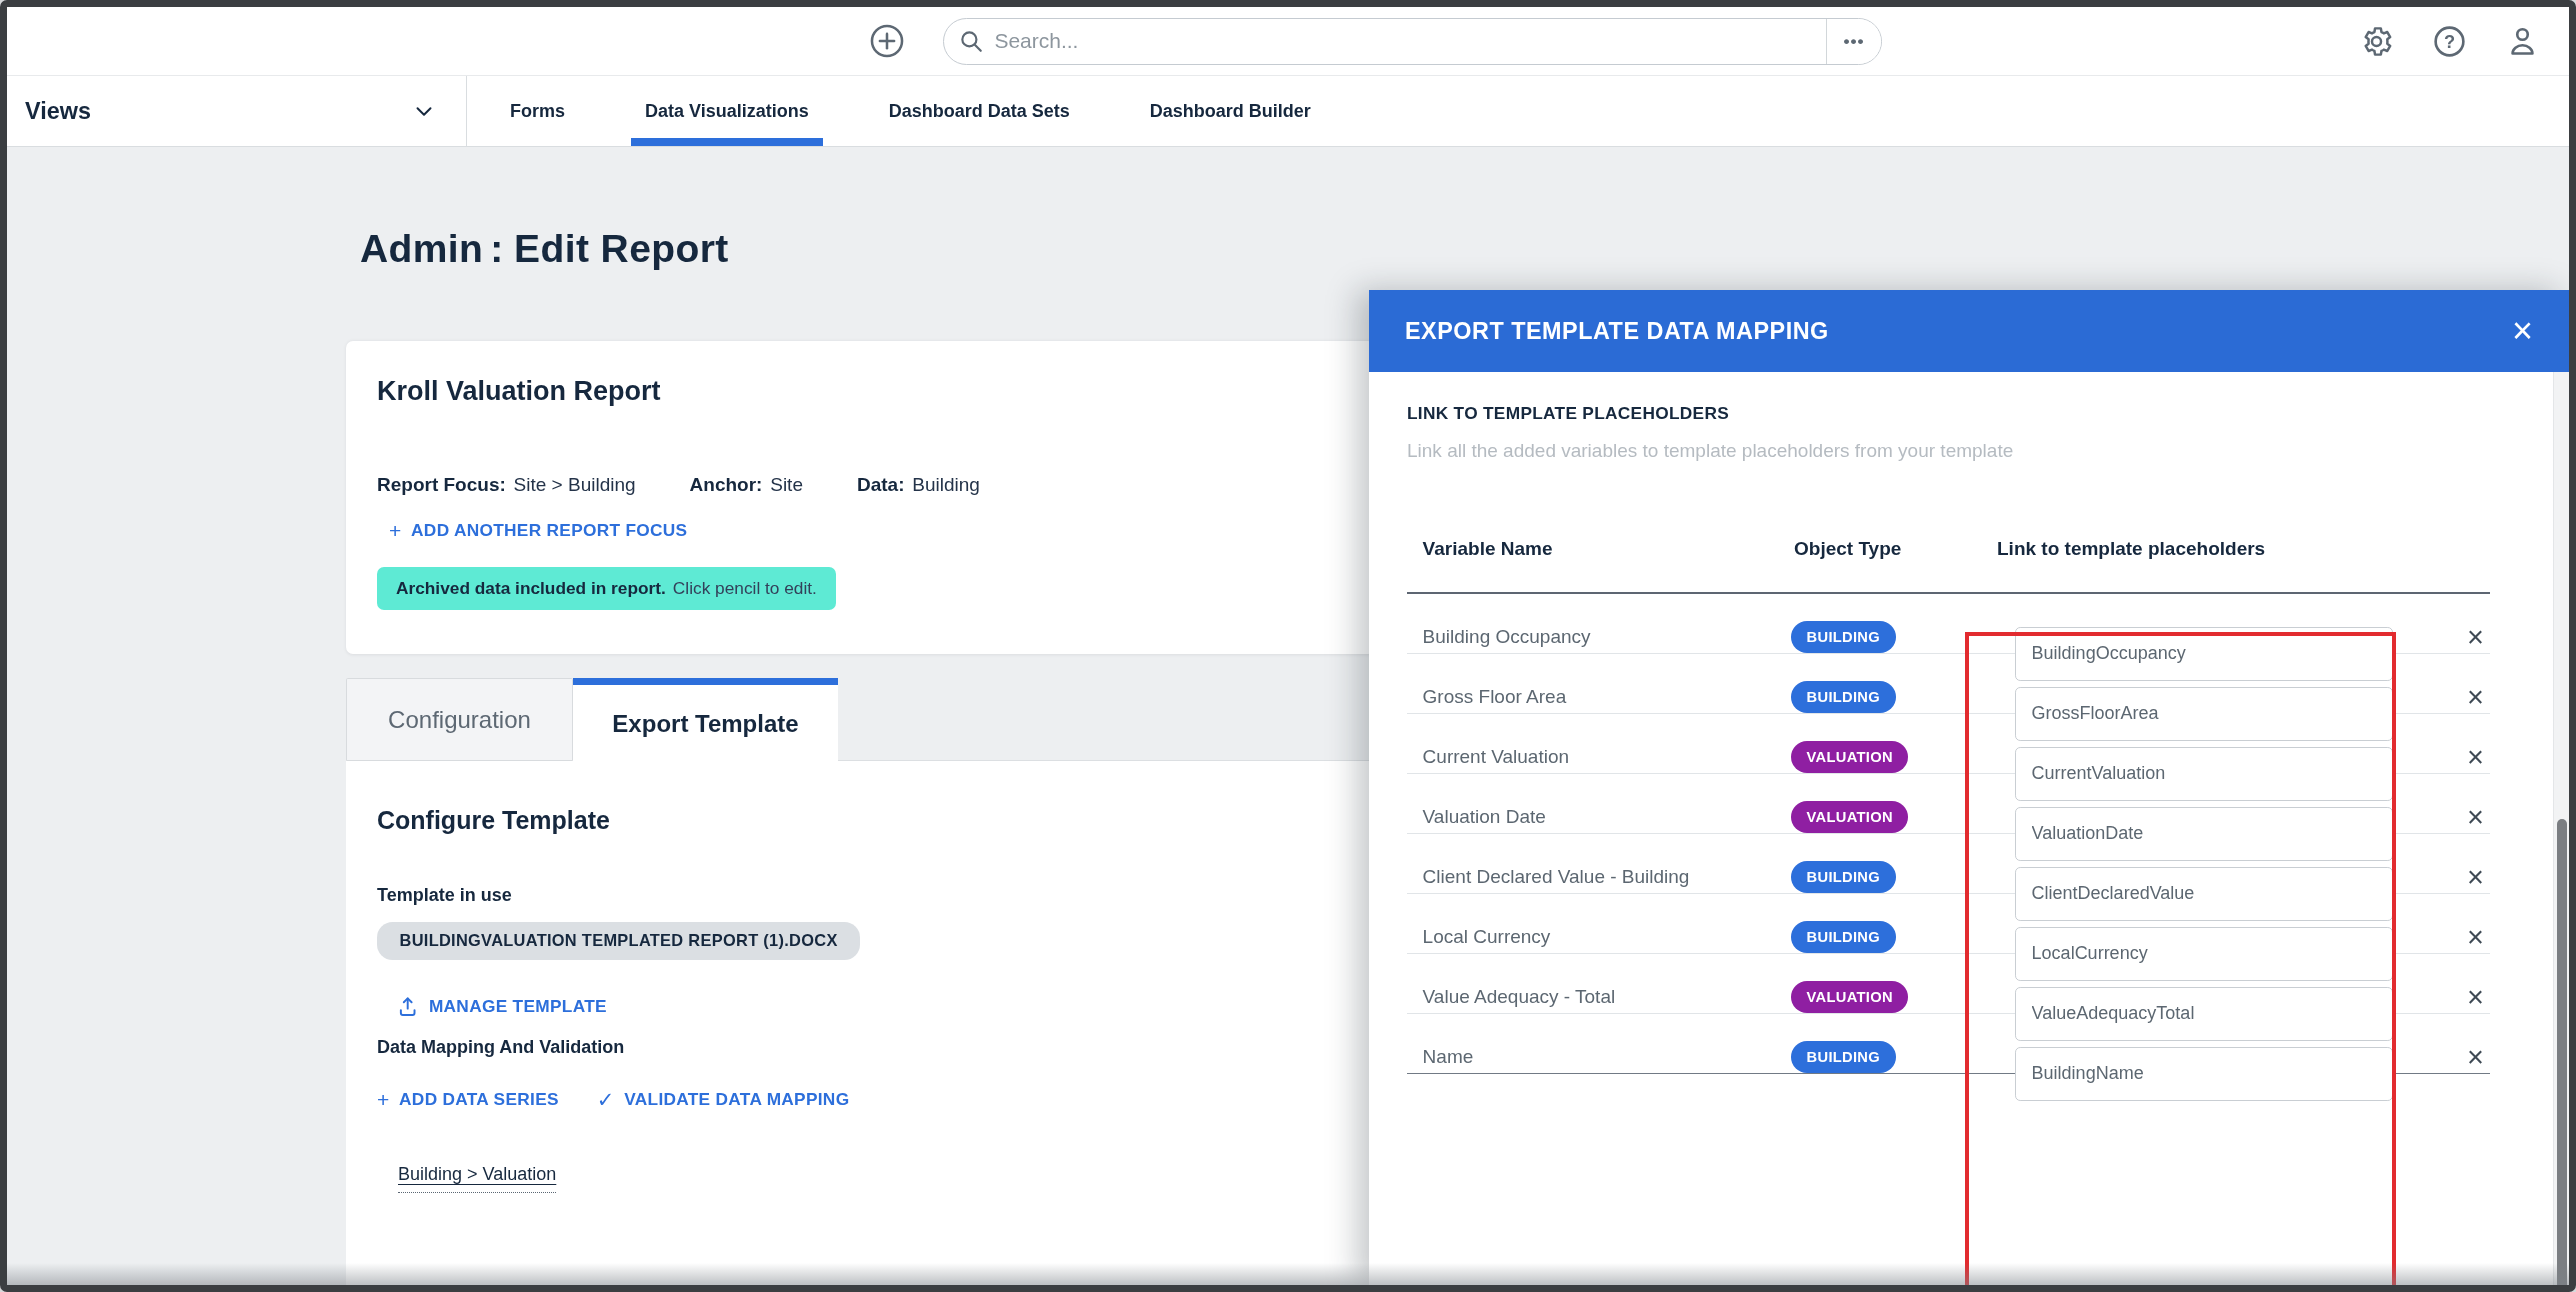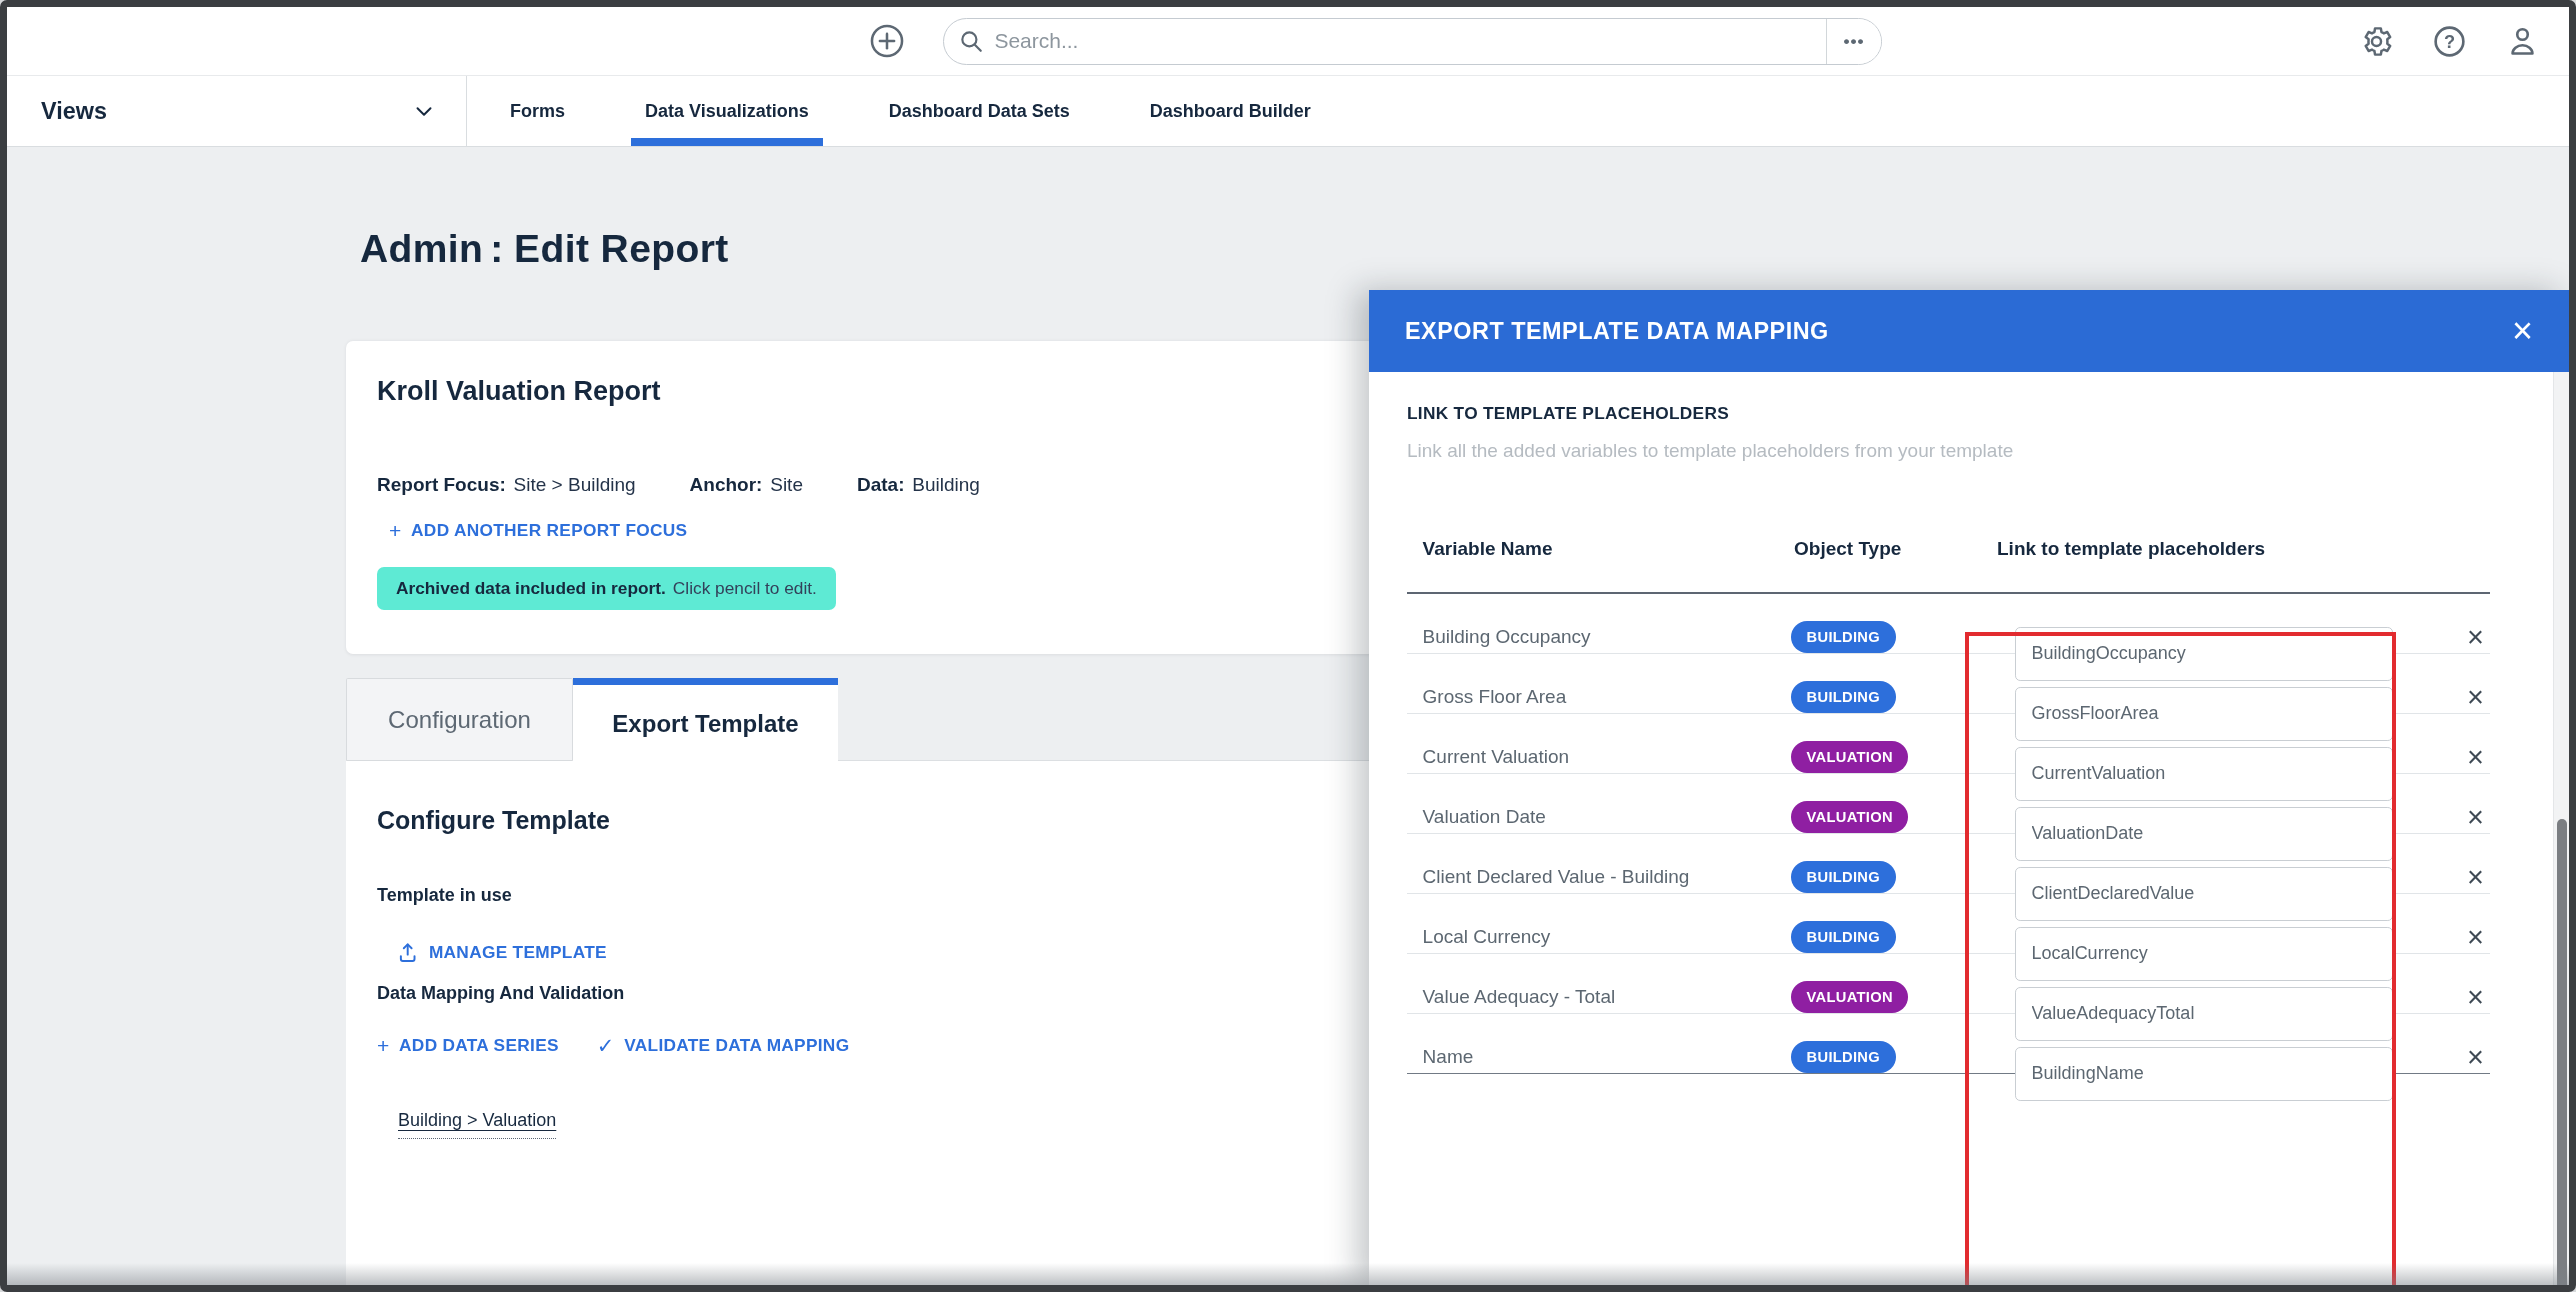"Views" .views-dd { padding: 0 29px 0 34px -> 0 29px 0 18px }
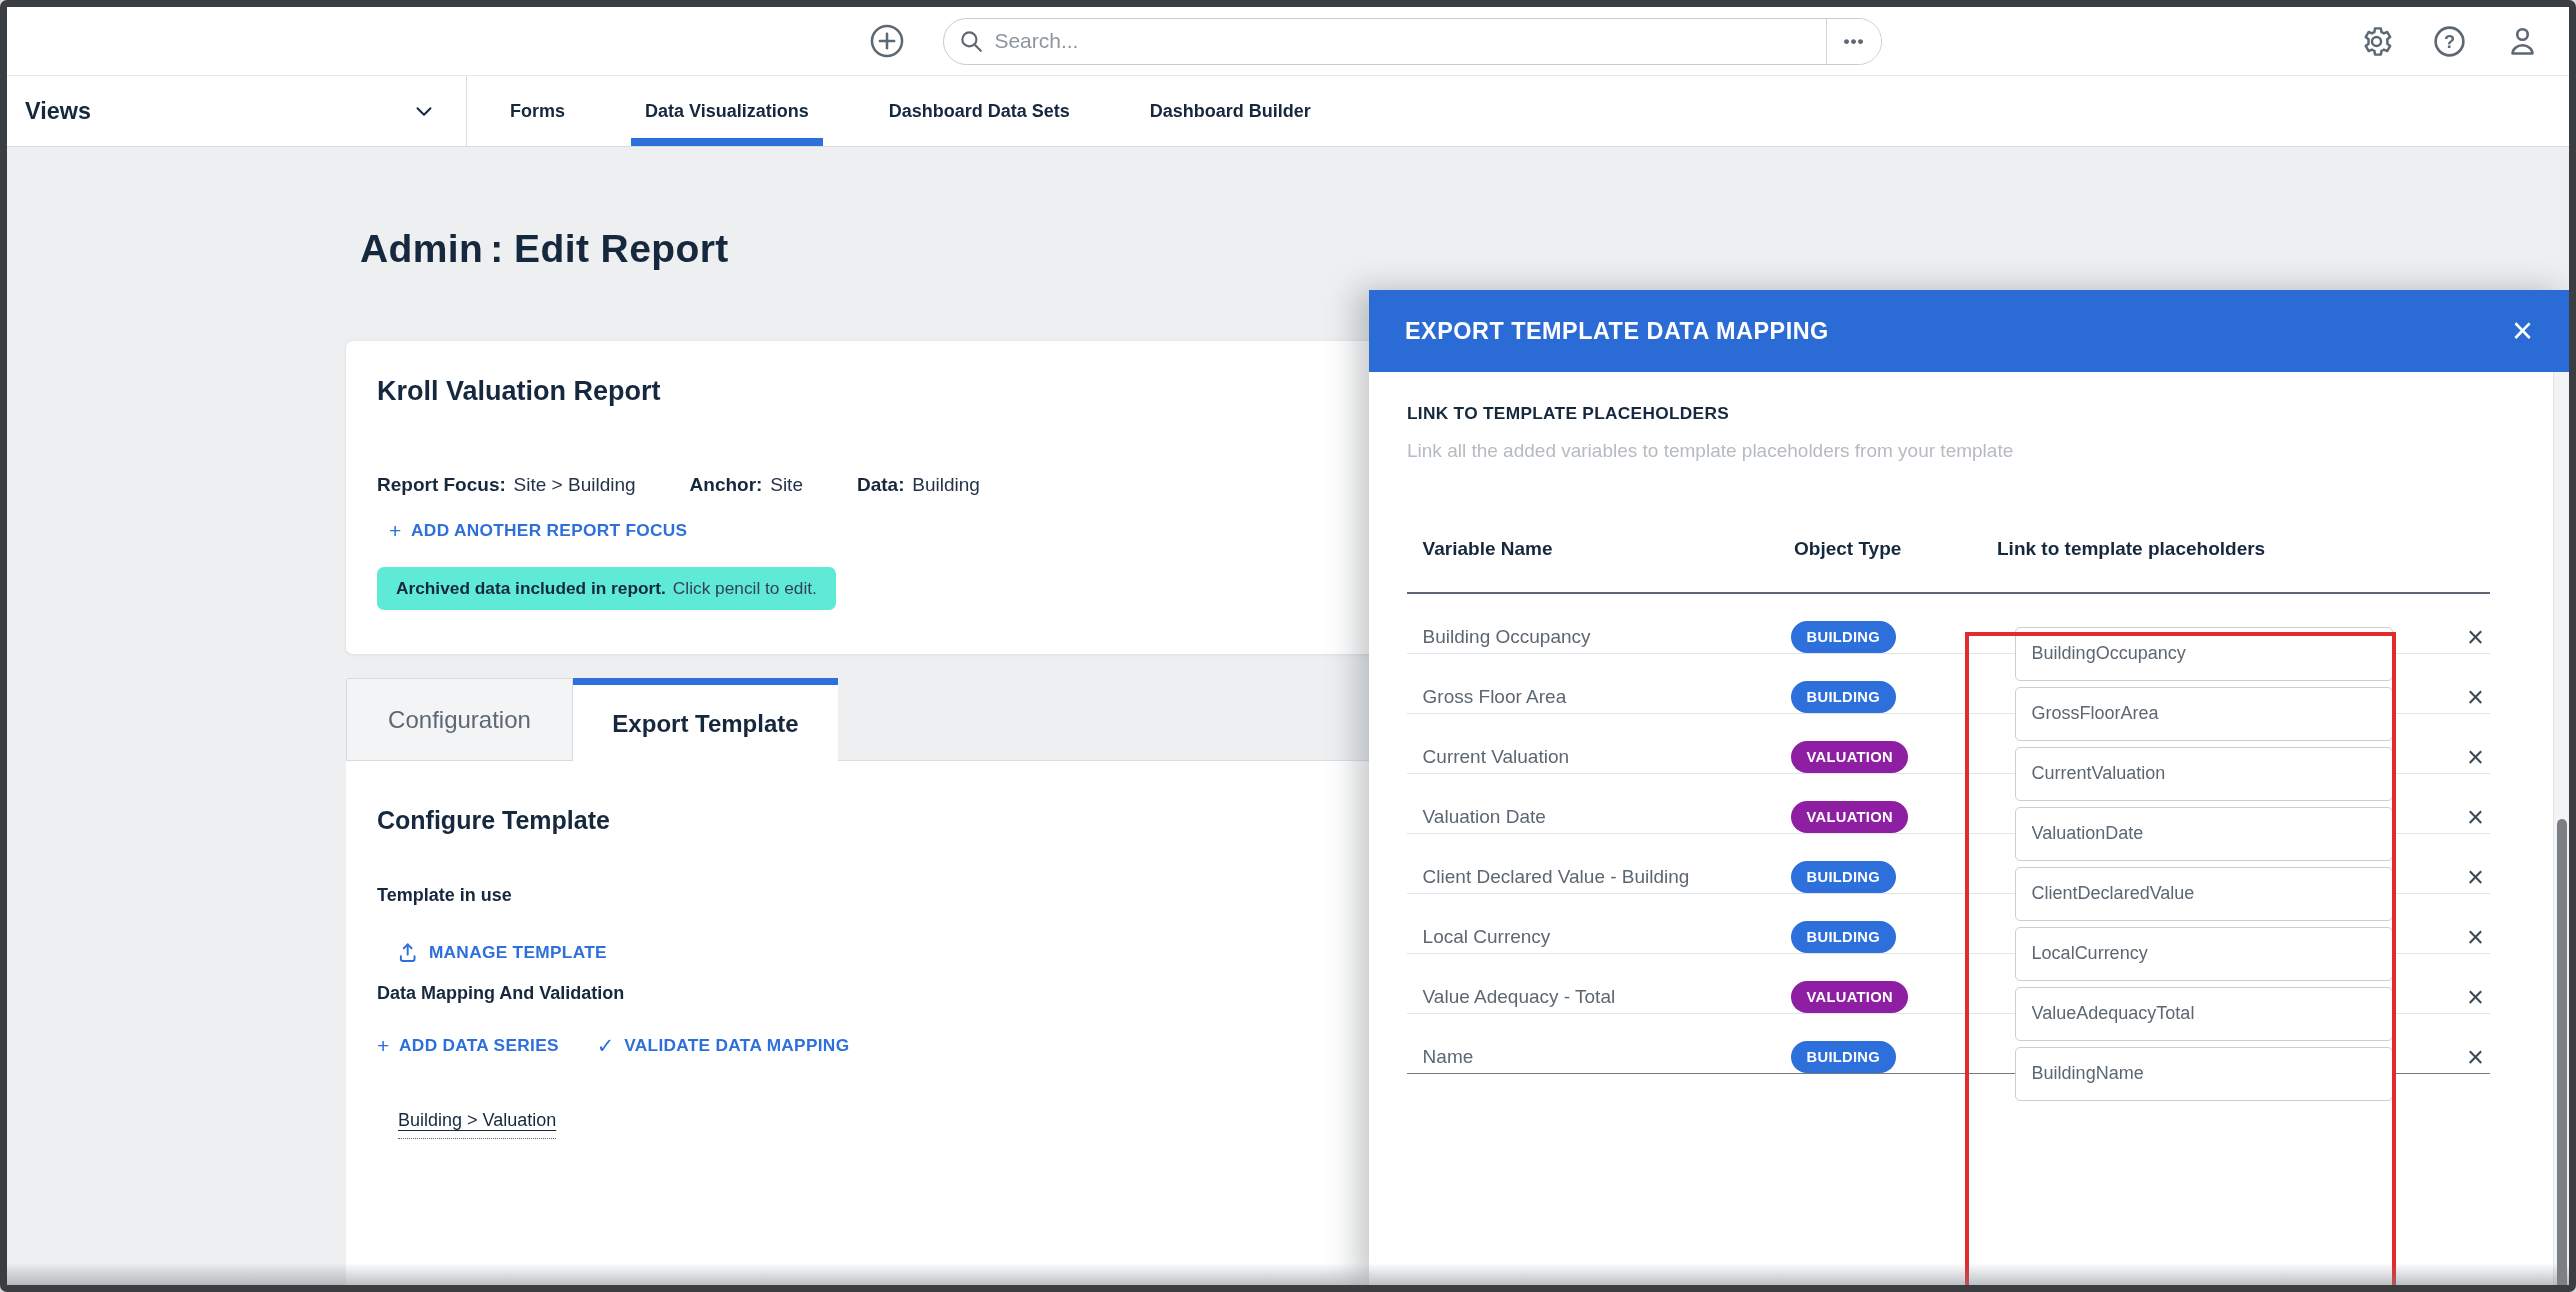"BUILDINGVALUATION TEMPLATED REPORT" div { html: none -> <div> <span>BUILDINGVALUATION TEMPLATED REPORT (1).DOCX</span> </div> }
